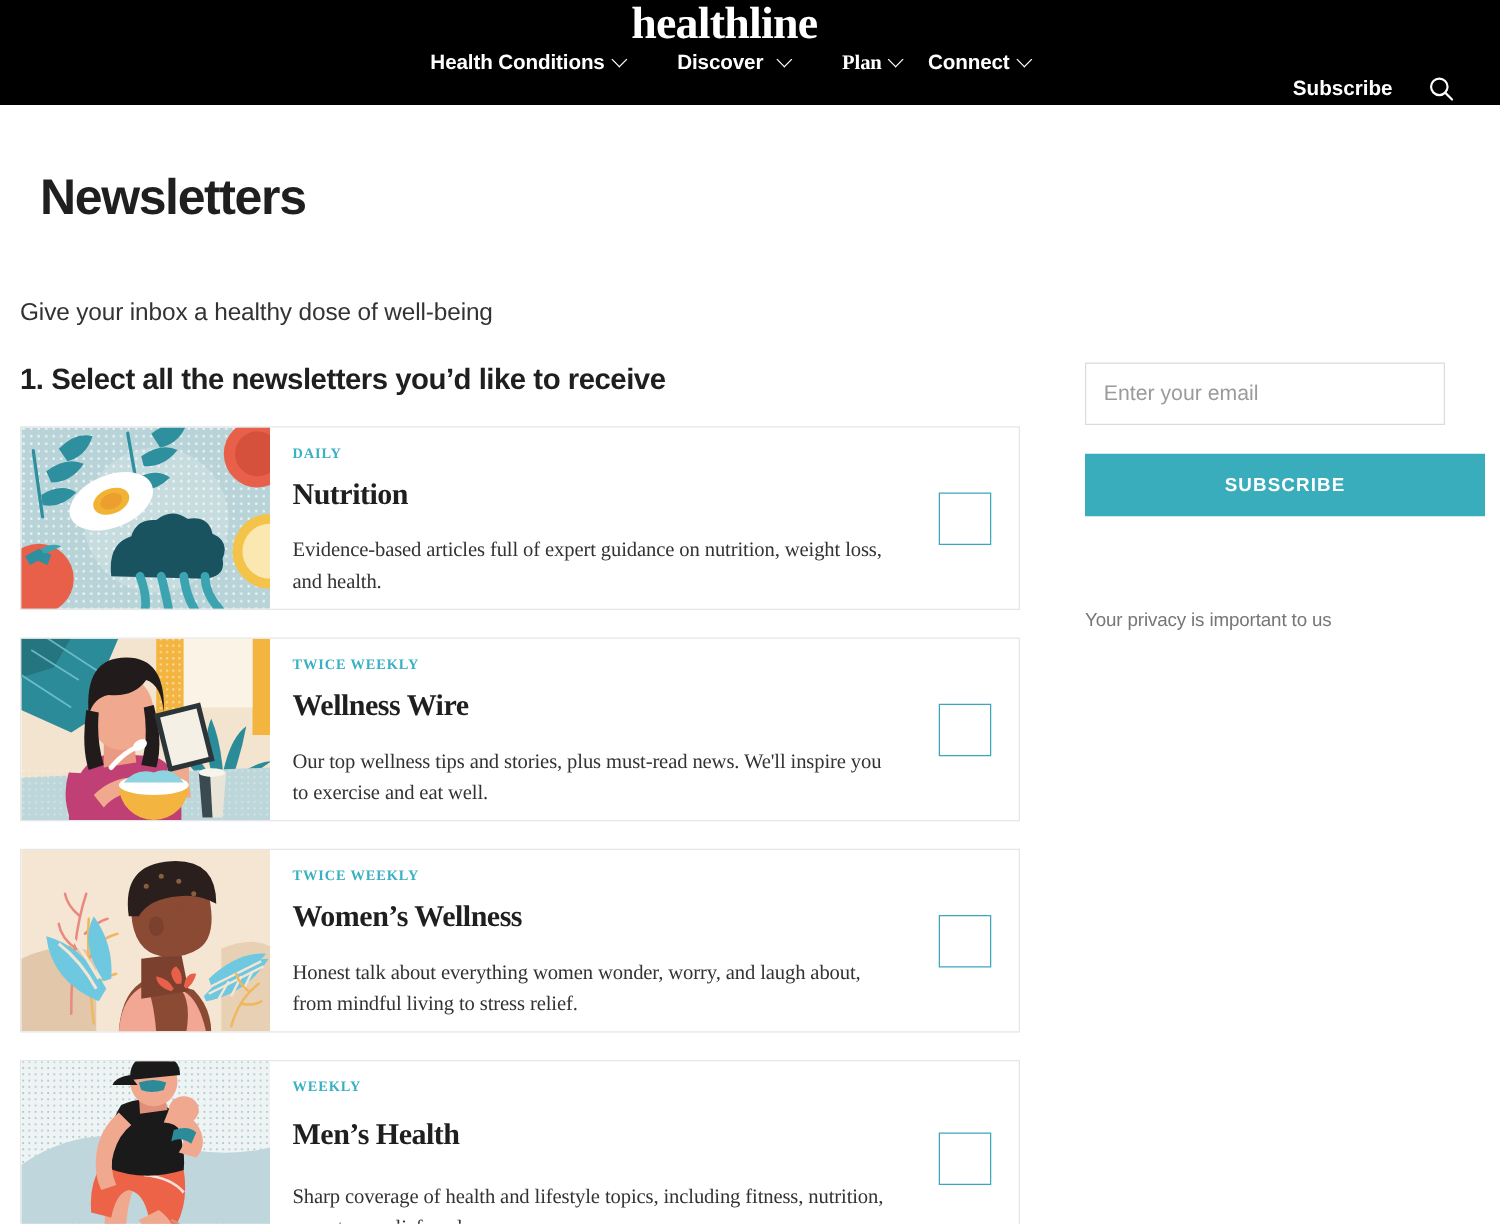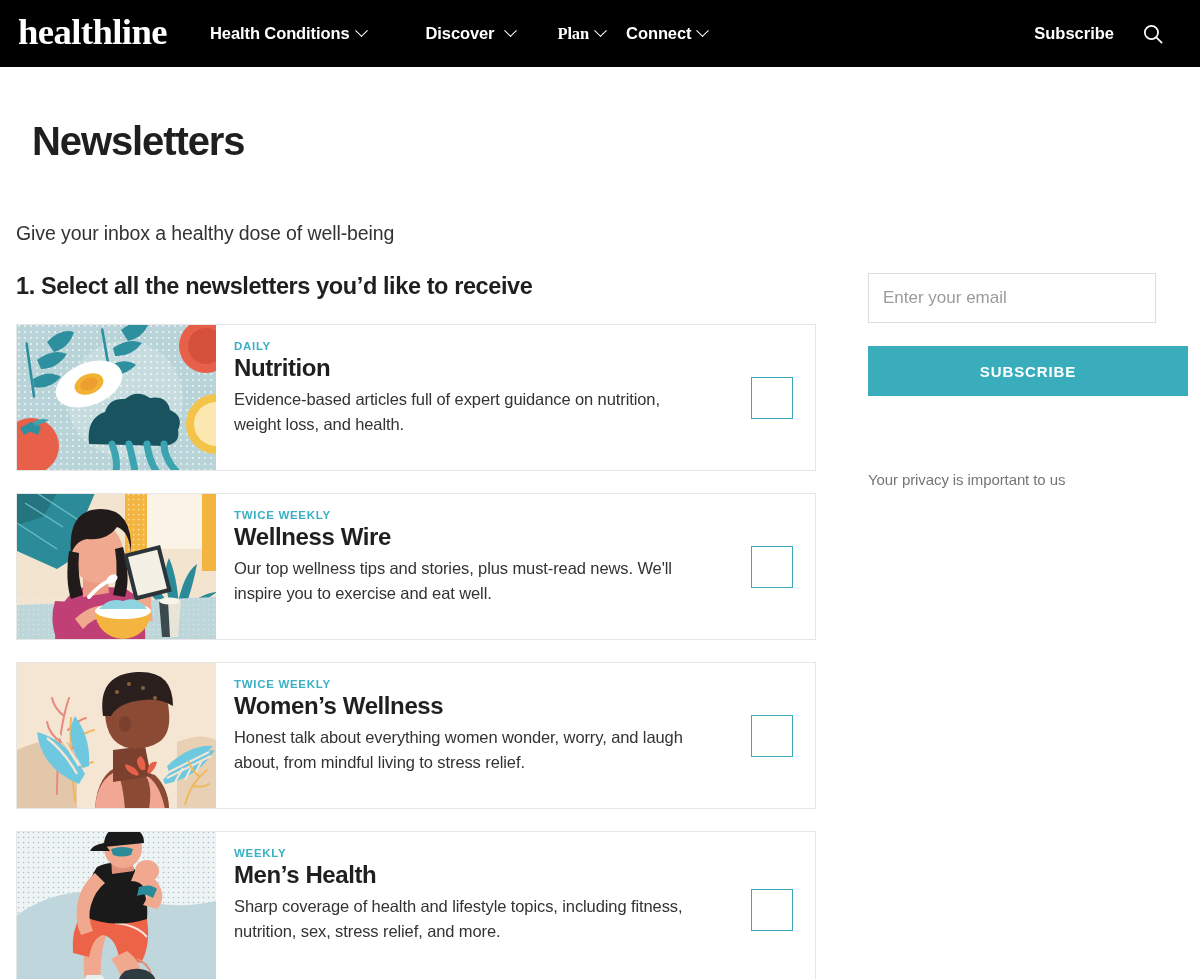"healthline" .navbar { flex-direction: none -> column; height: 67px -> 84px }
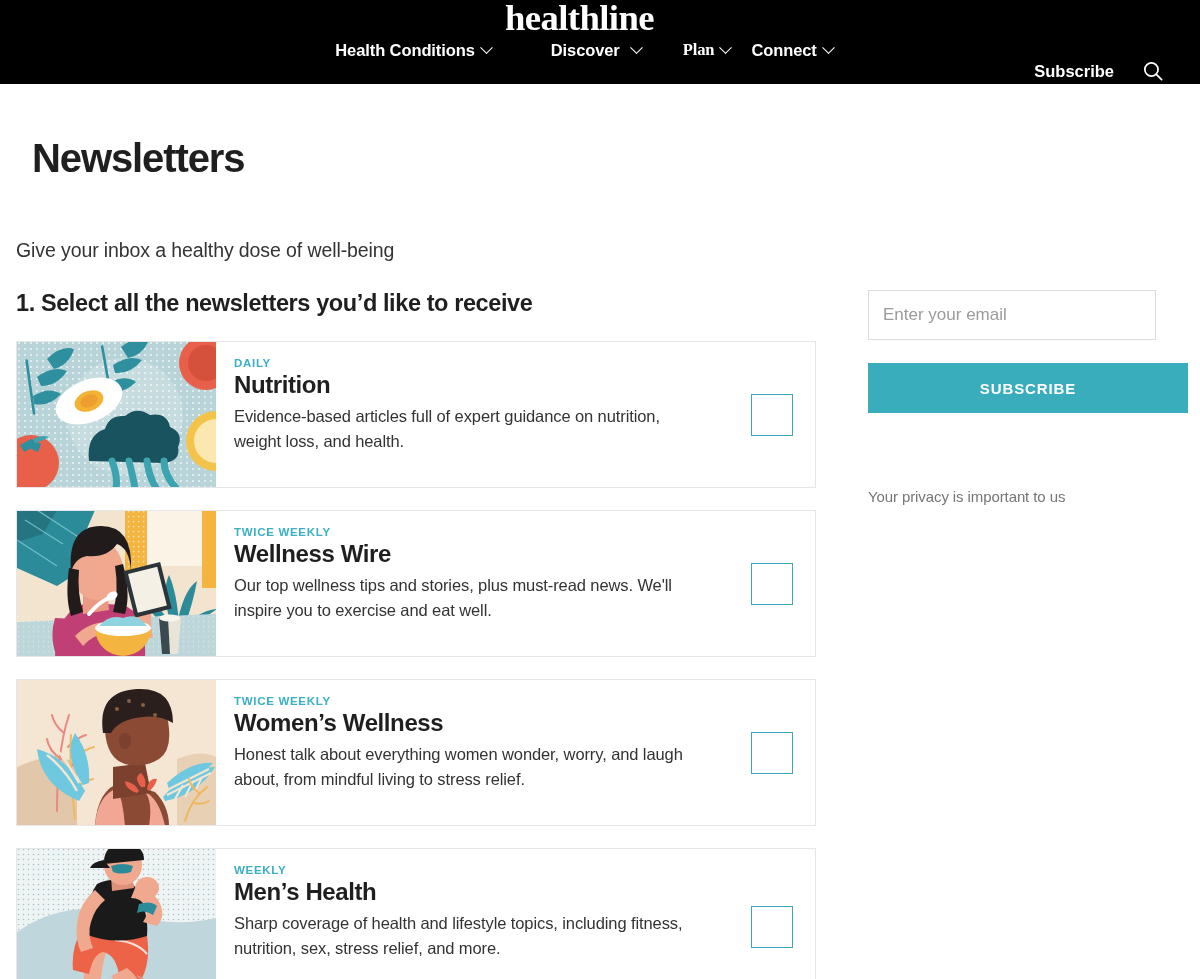"Health Conditions" .nav-item:nth-child(1) { padding-right: 60px -> 42px }
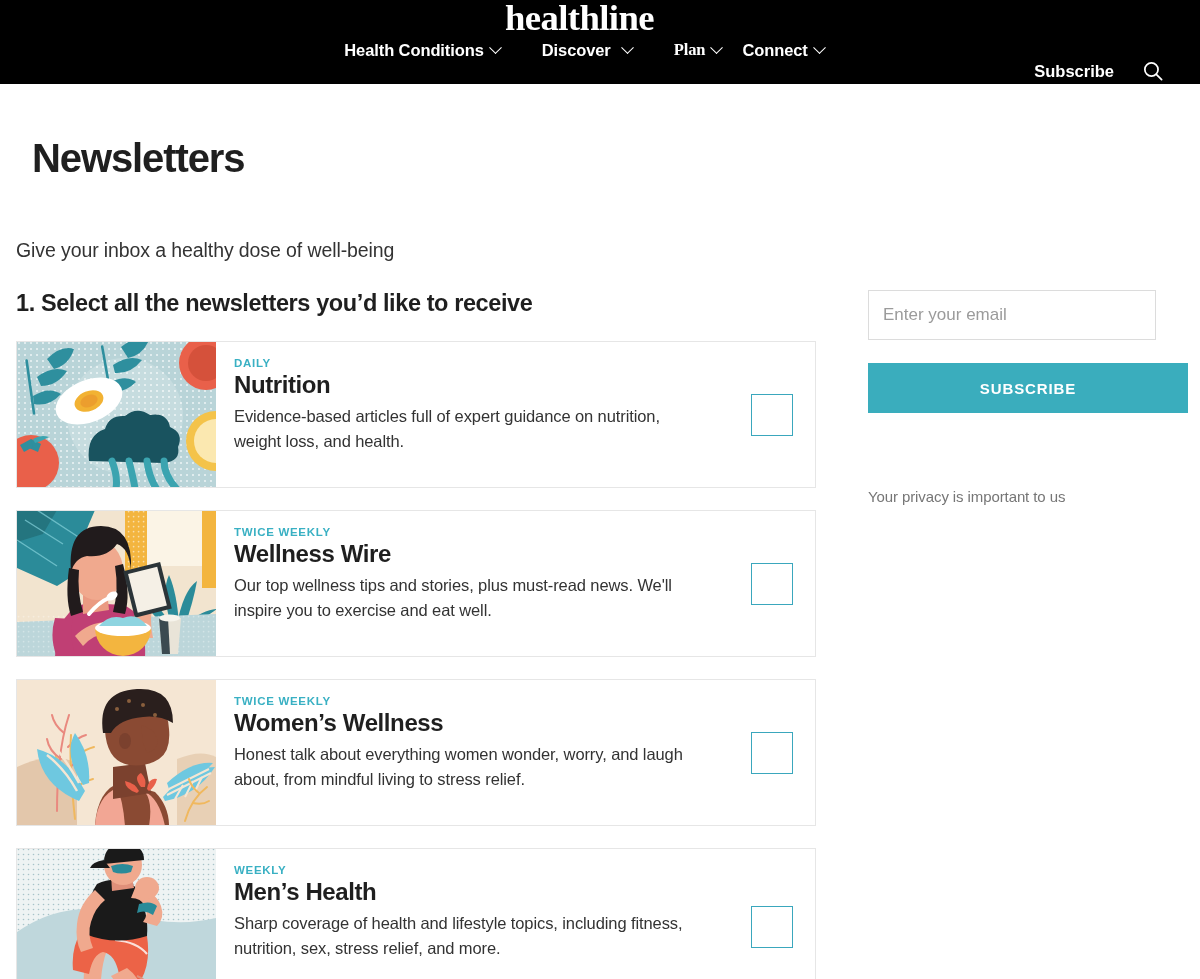"DAILY" .card-body { font-family: none -> Liberation Serif, serif; justify-content: flex-start -> space-between }
